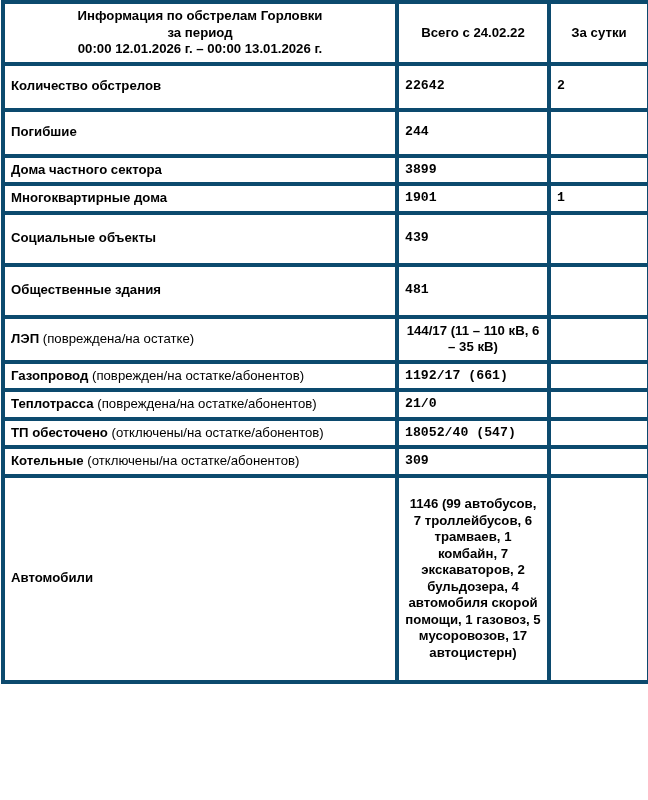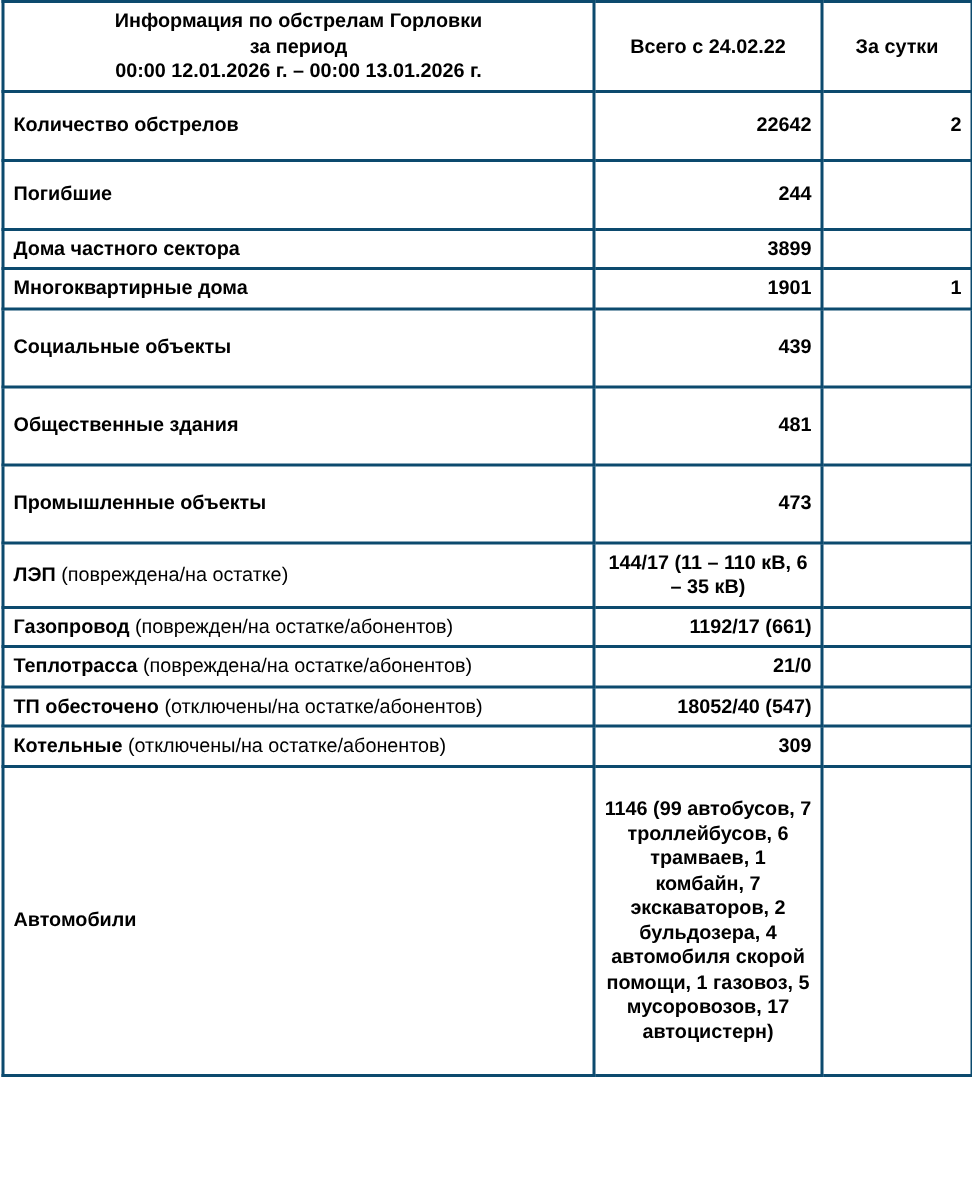"Информация по обстрелам Горловки" table.report td { border: 2px solid #0c4a6e -> 4px solid #0c4a6e }
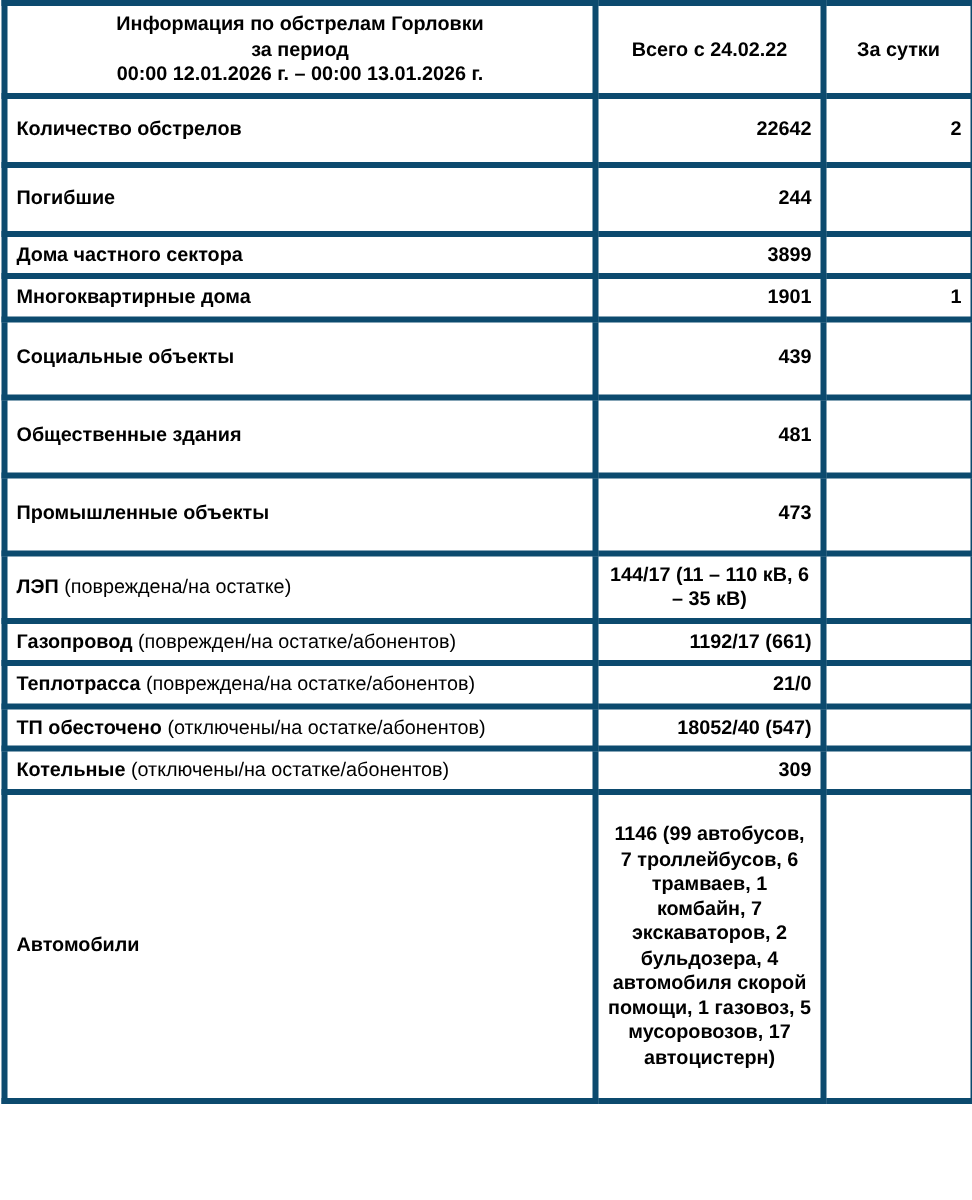"22642" .num { font-family: none -> Liberation Mono, monospace; text-align: right -> left }
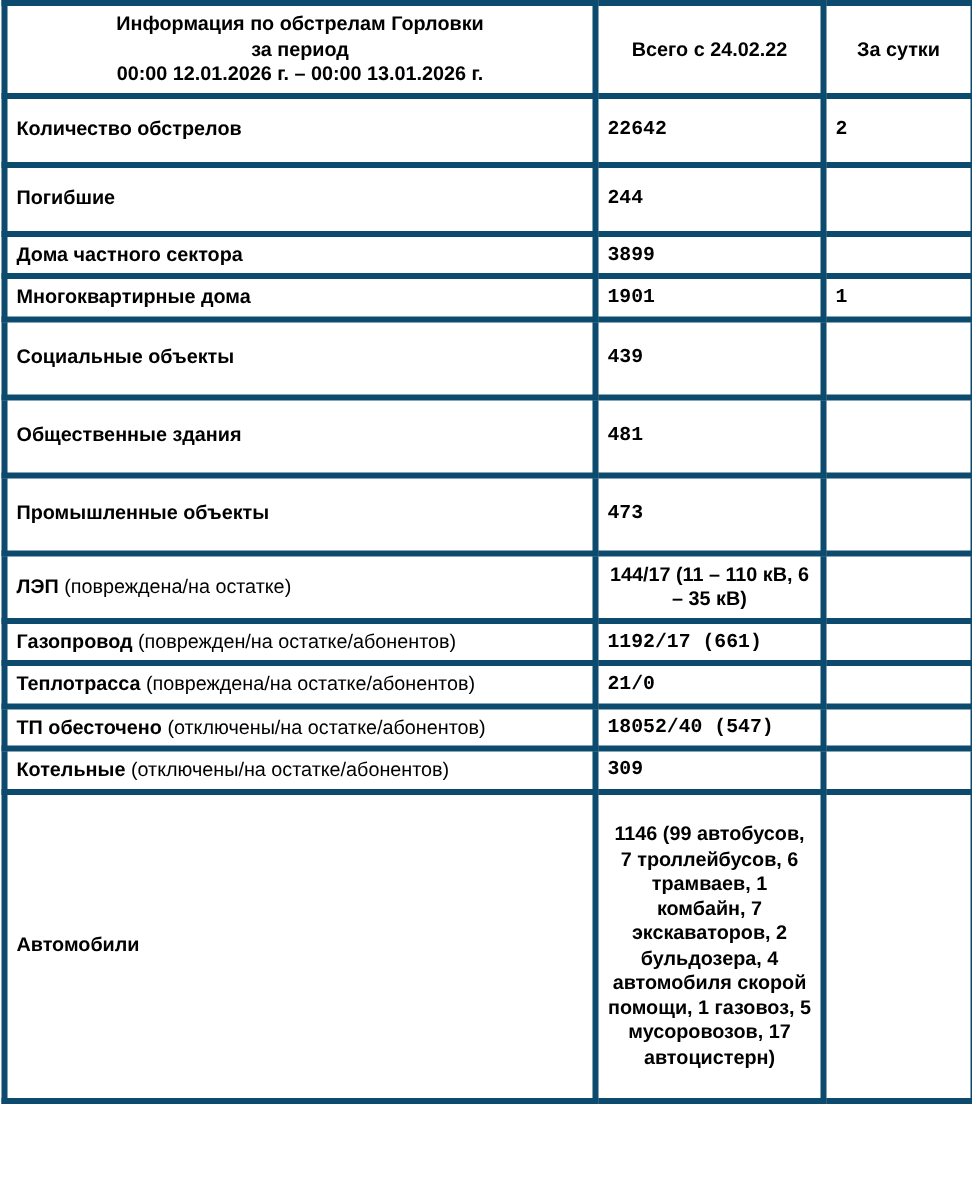"Промышленные объекты" tr { html: <tr> <td><span>Промышленные объекты</span><span></span></td> <td>473</td> <td></td> </tr> -> none }
